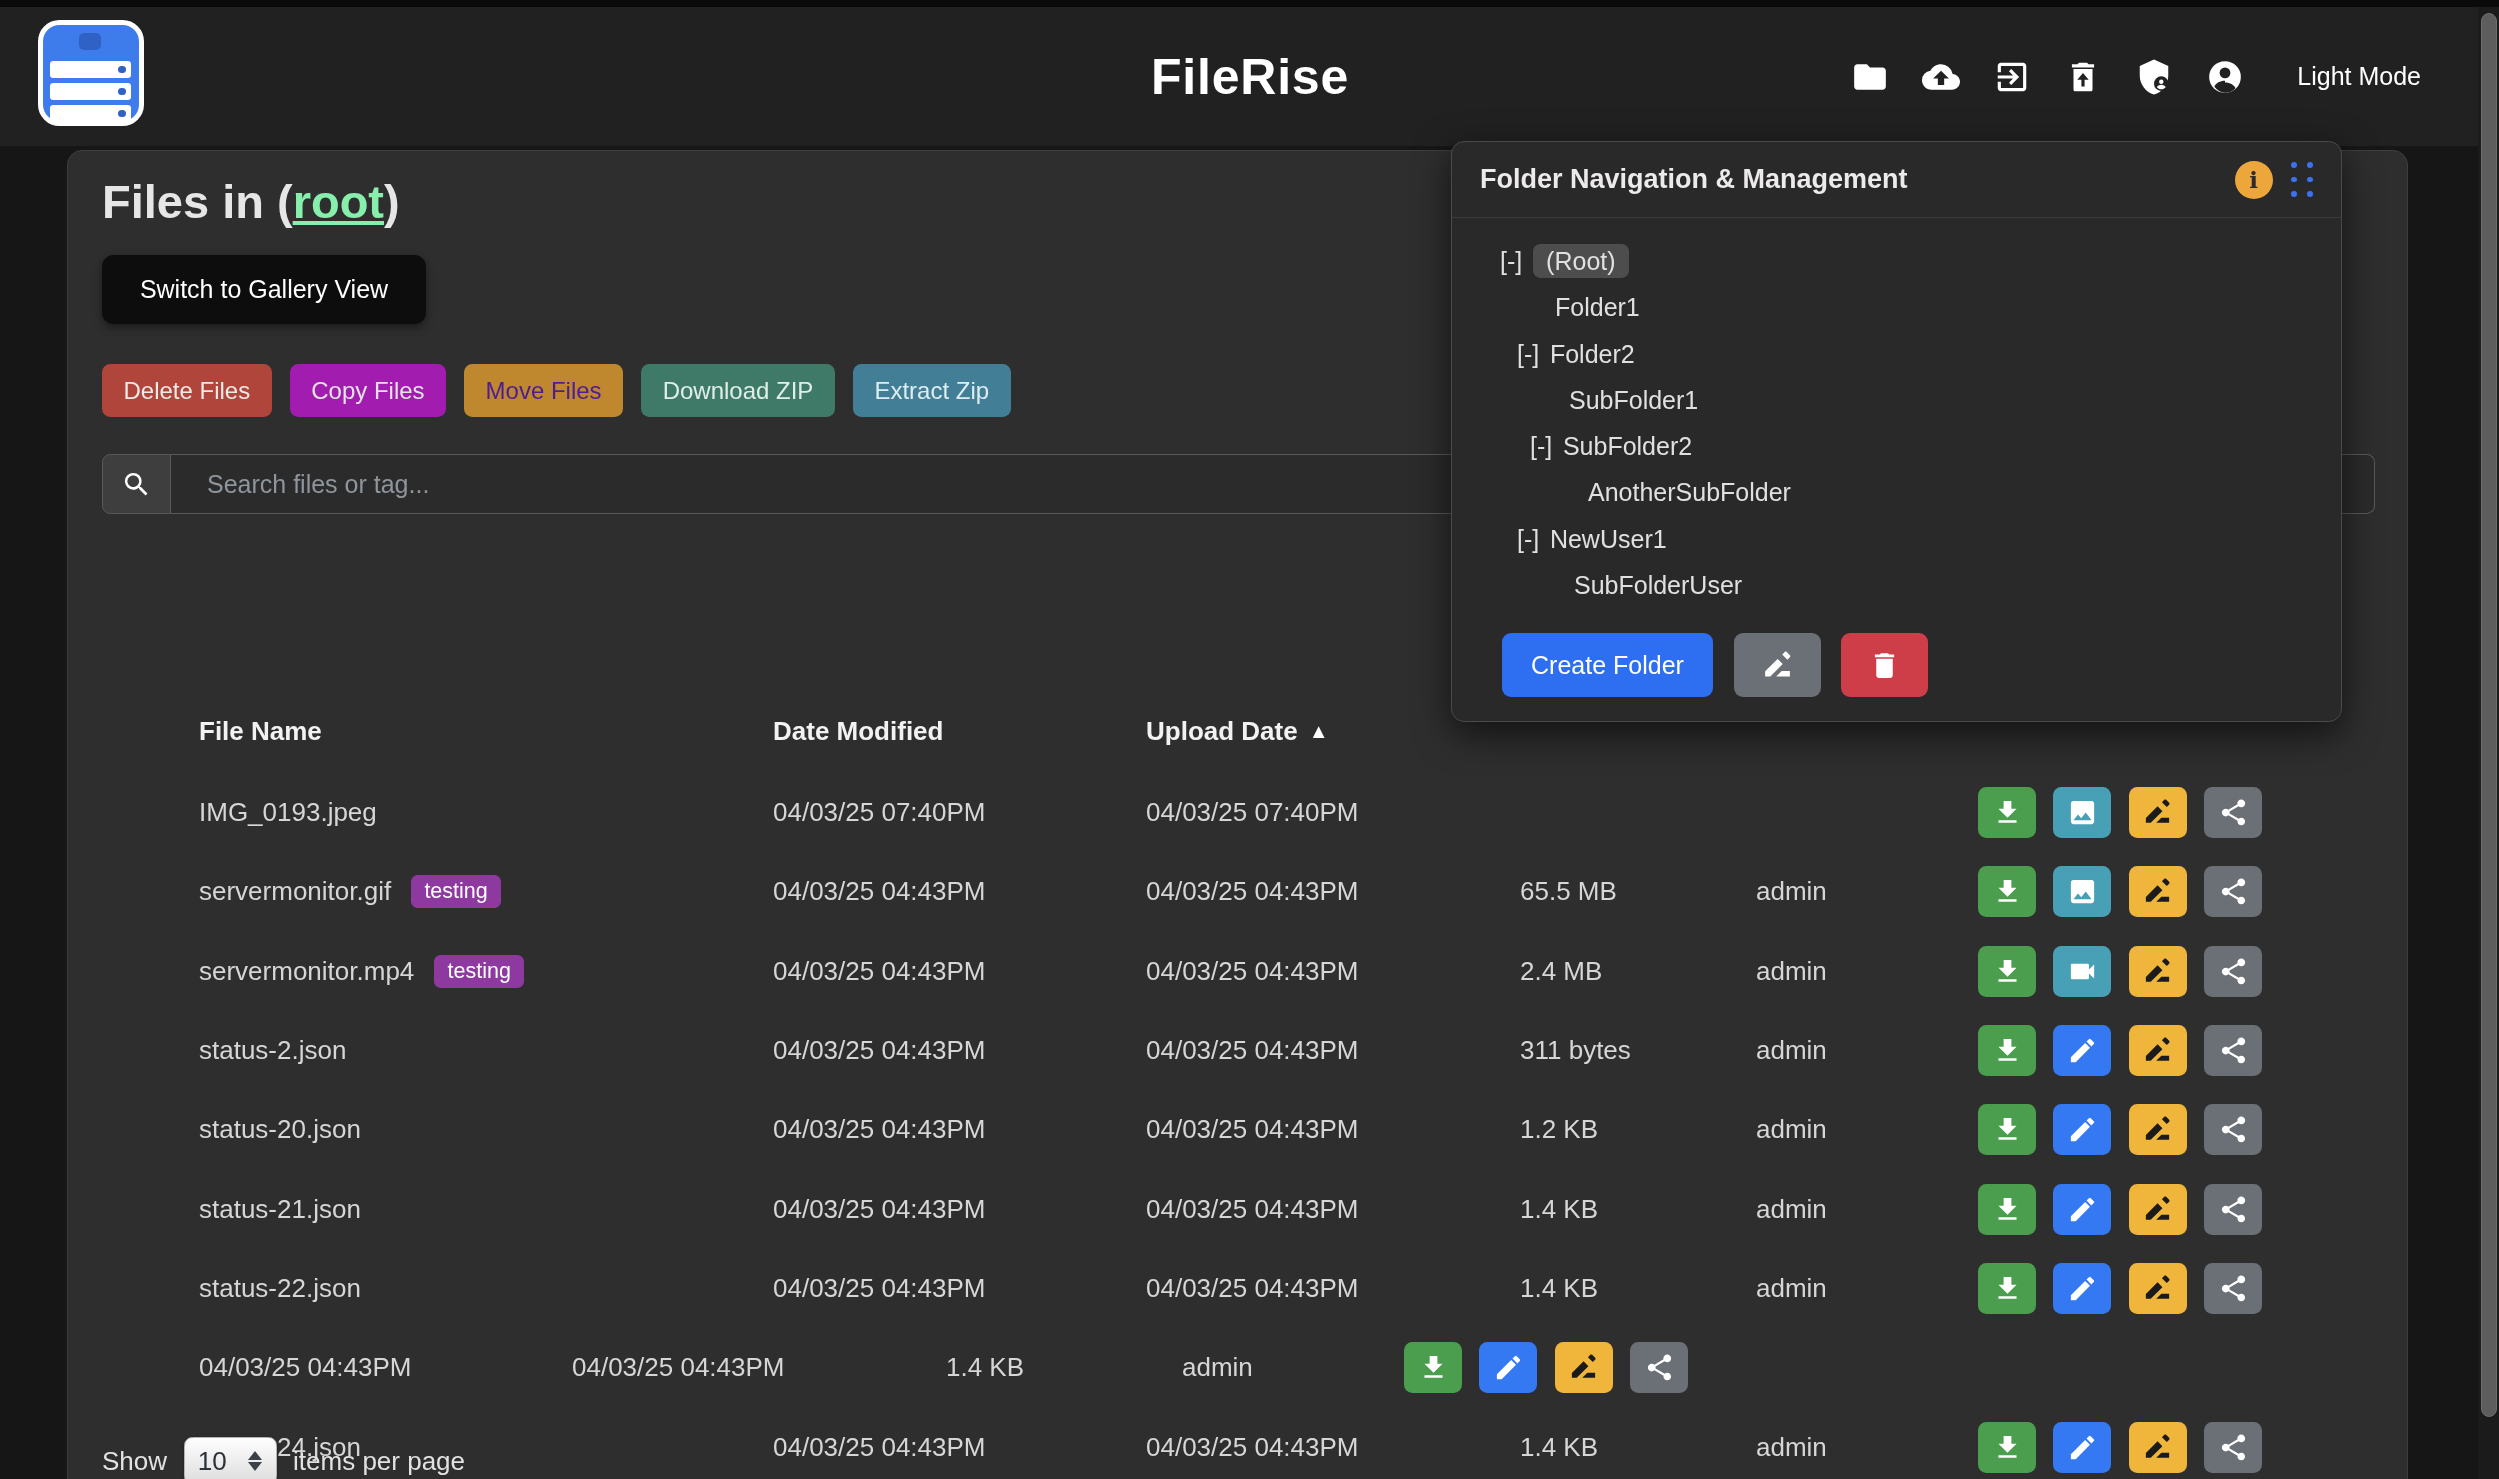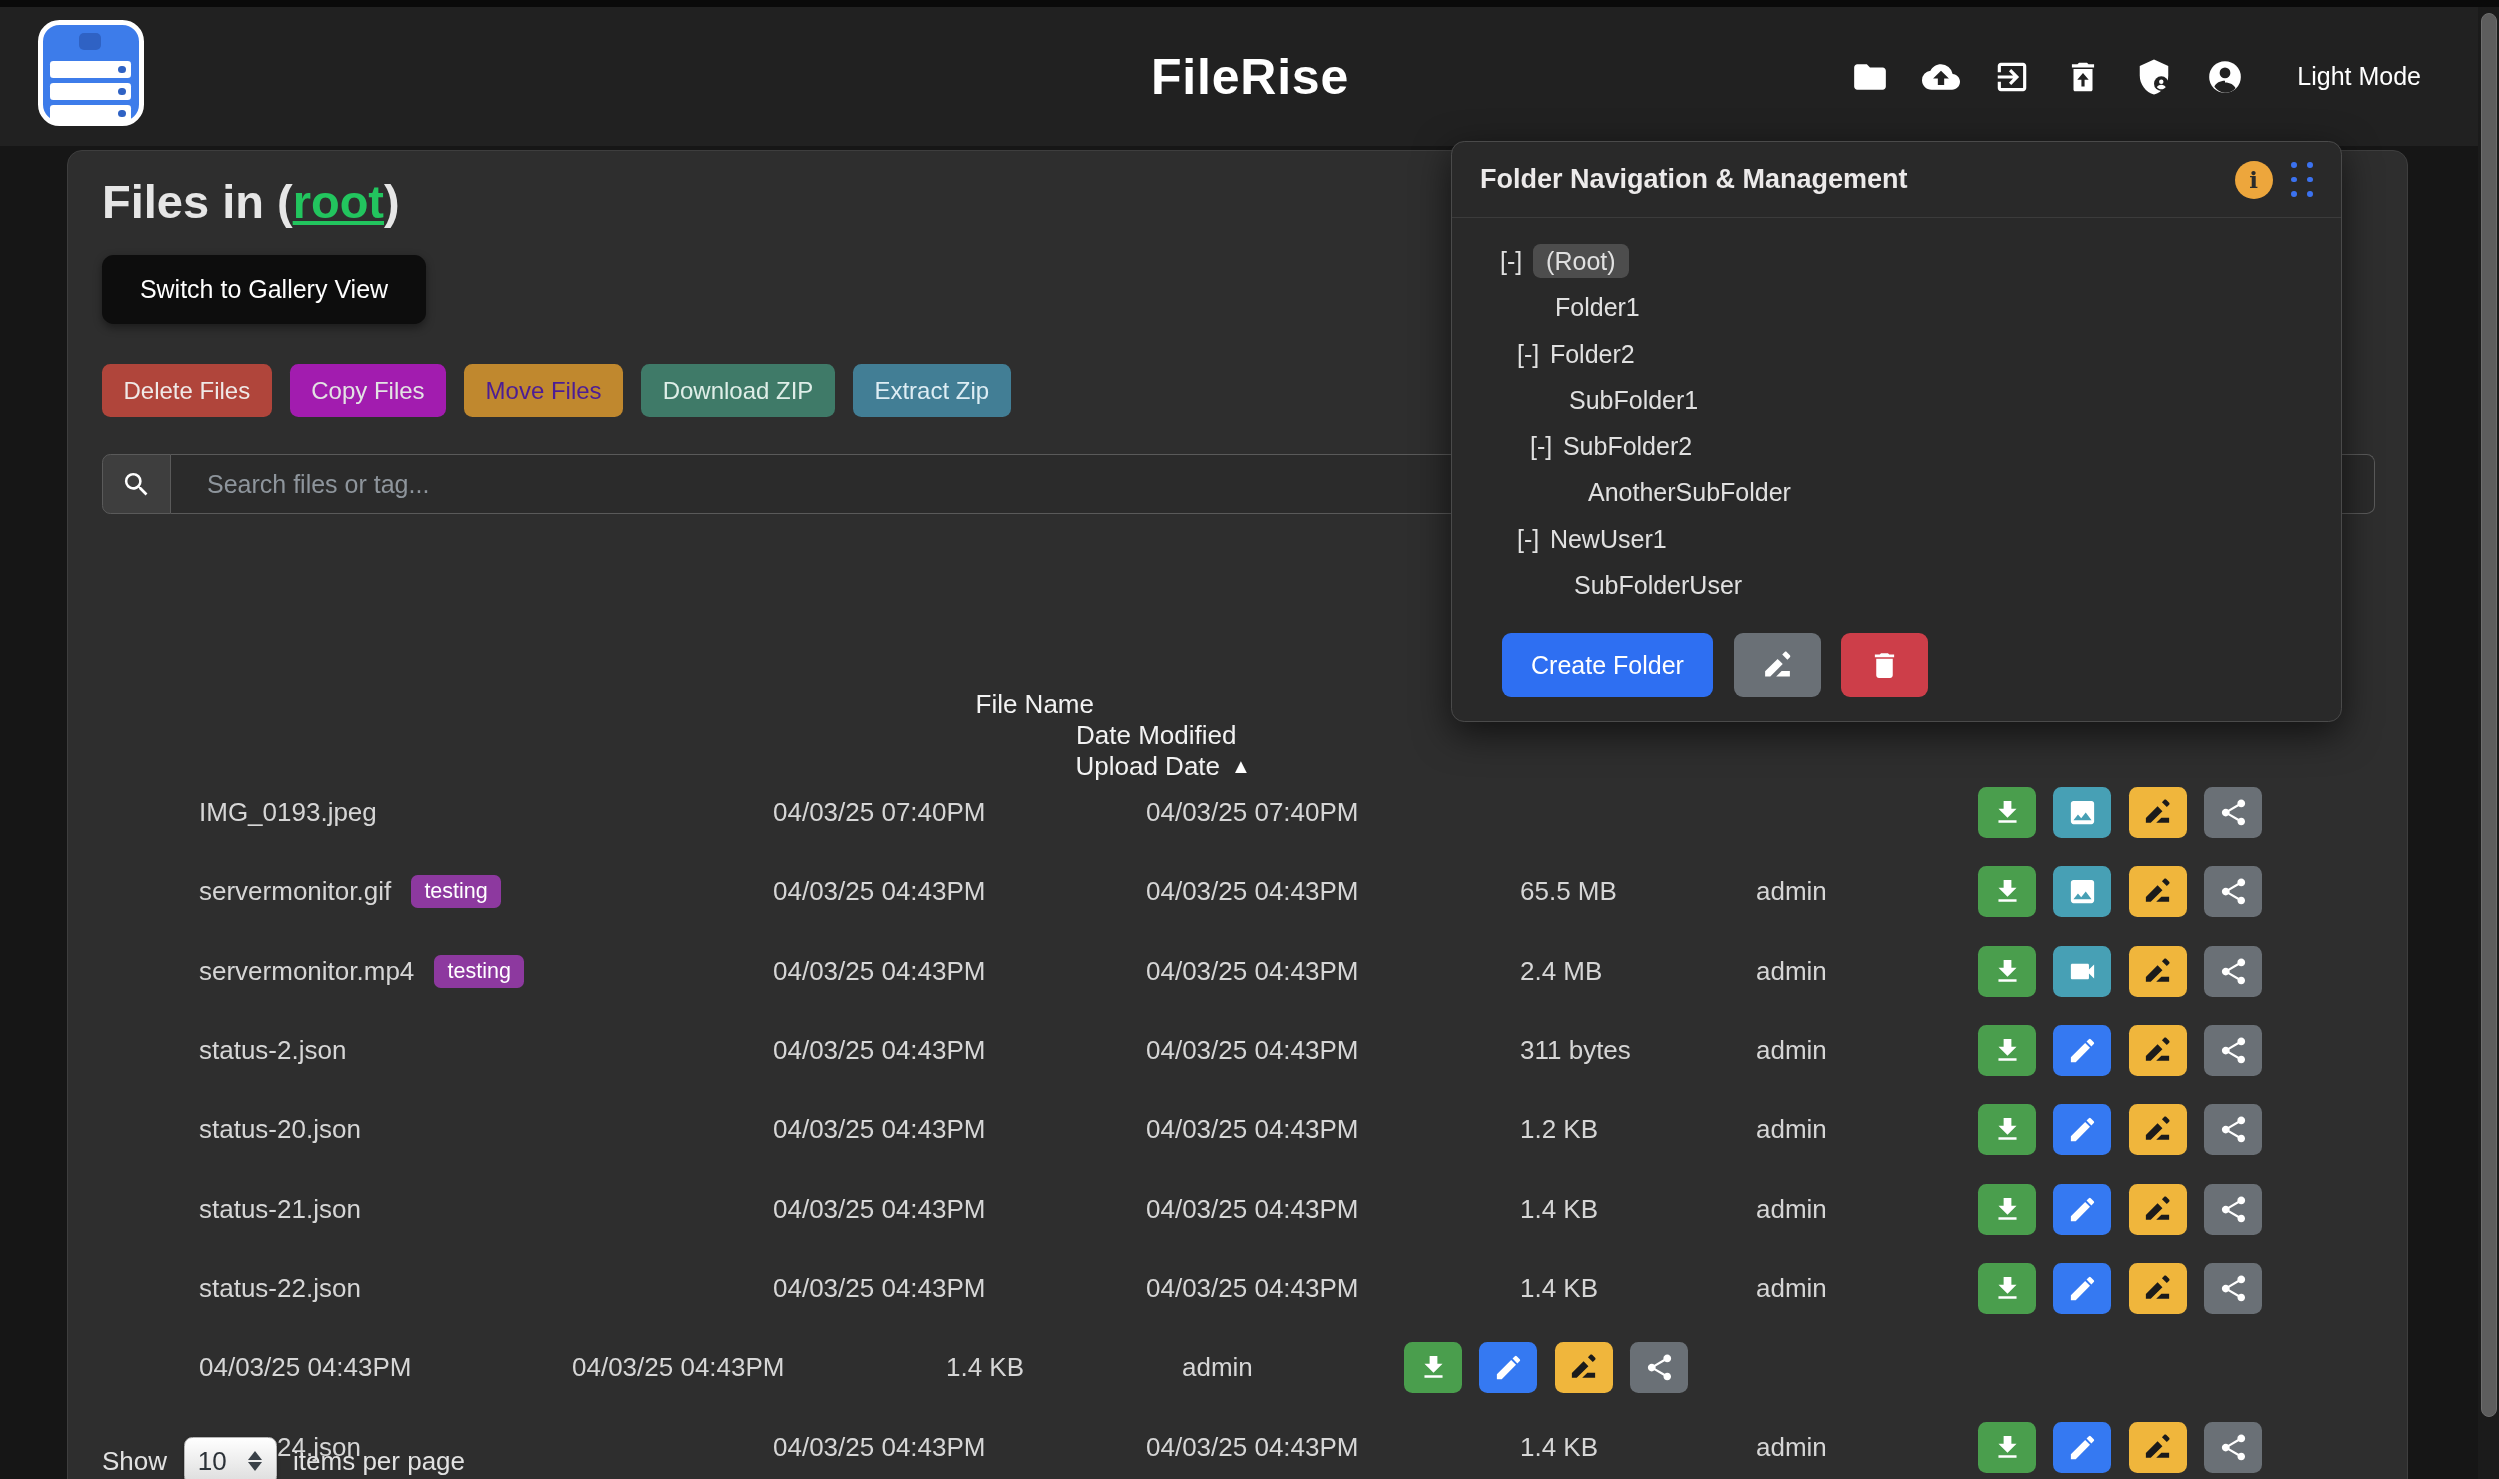"root" #root-link { color: #22c55e -> #86efac }
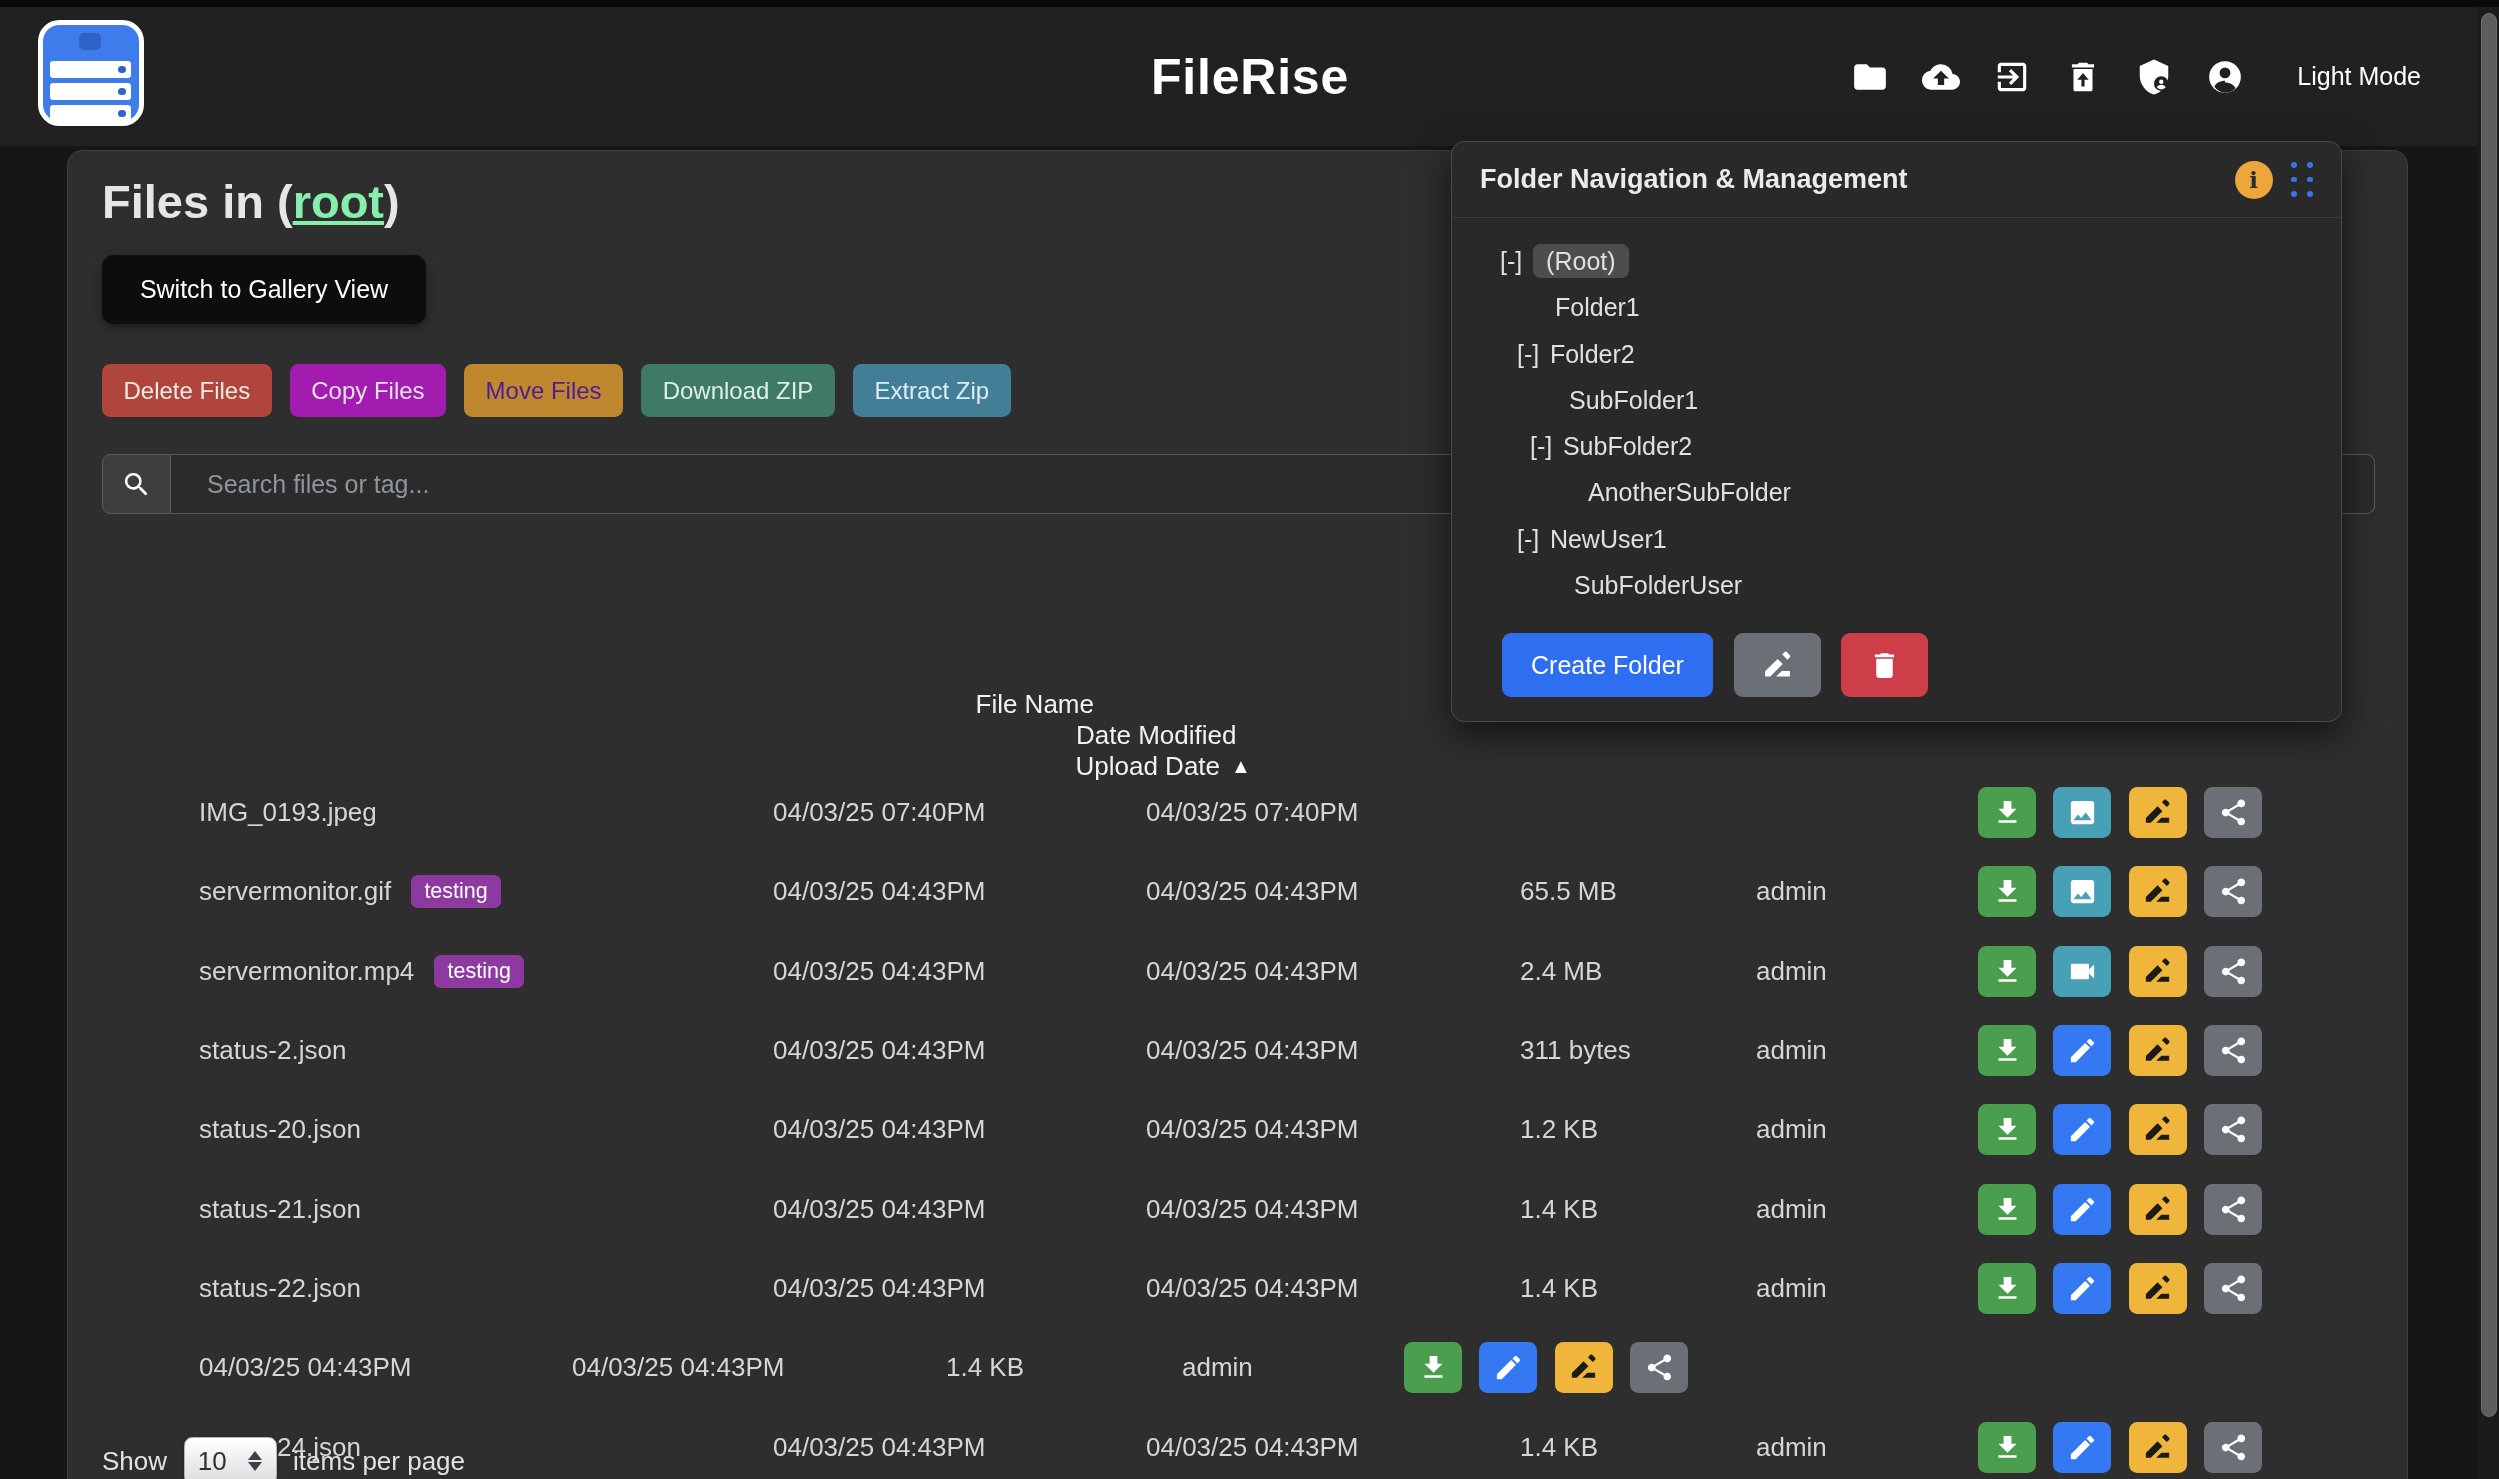"File Name" #thead { flex-direction: column -> none; font-weight: normal -> bold; top: 538px -> 555px }
